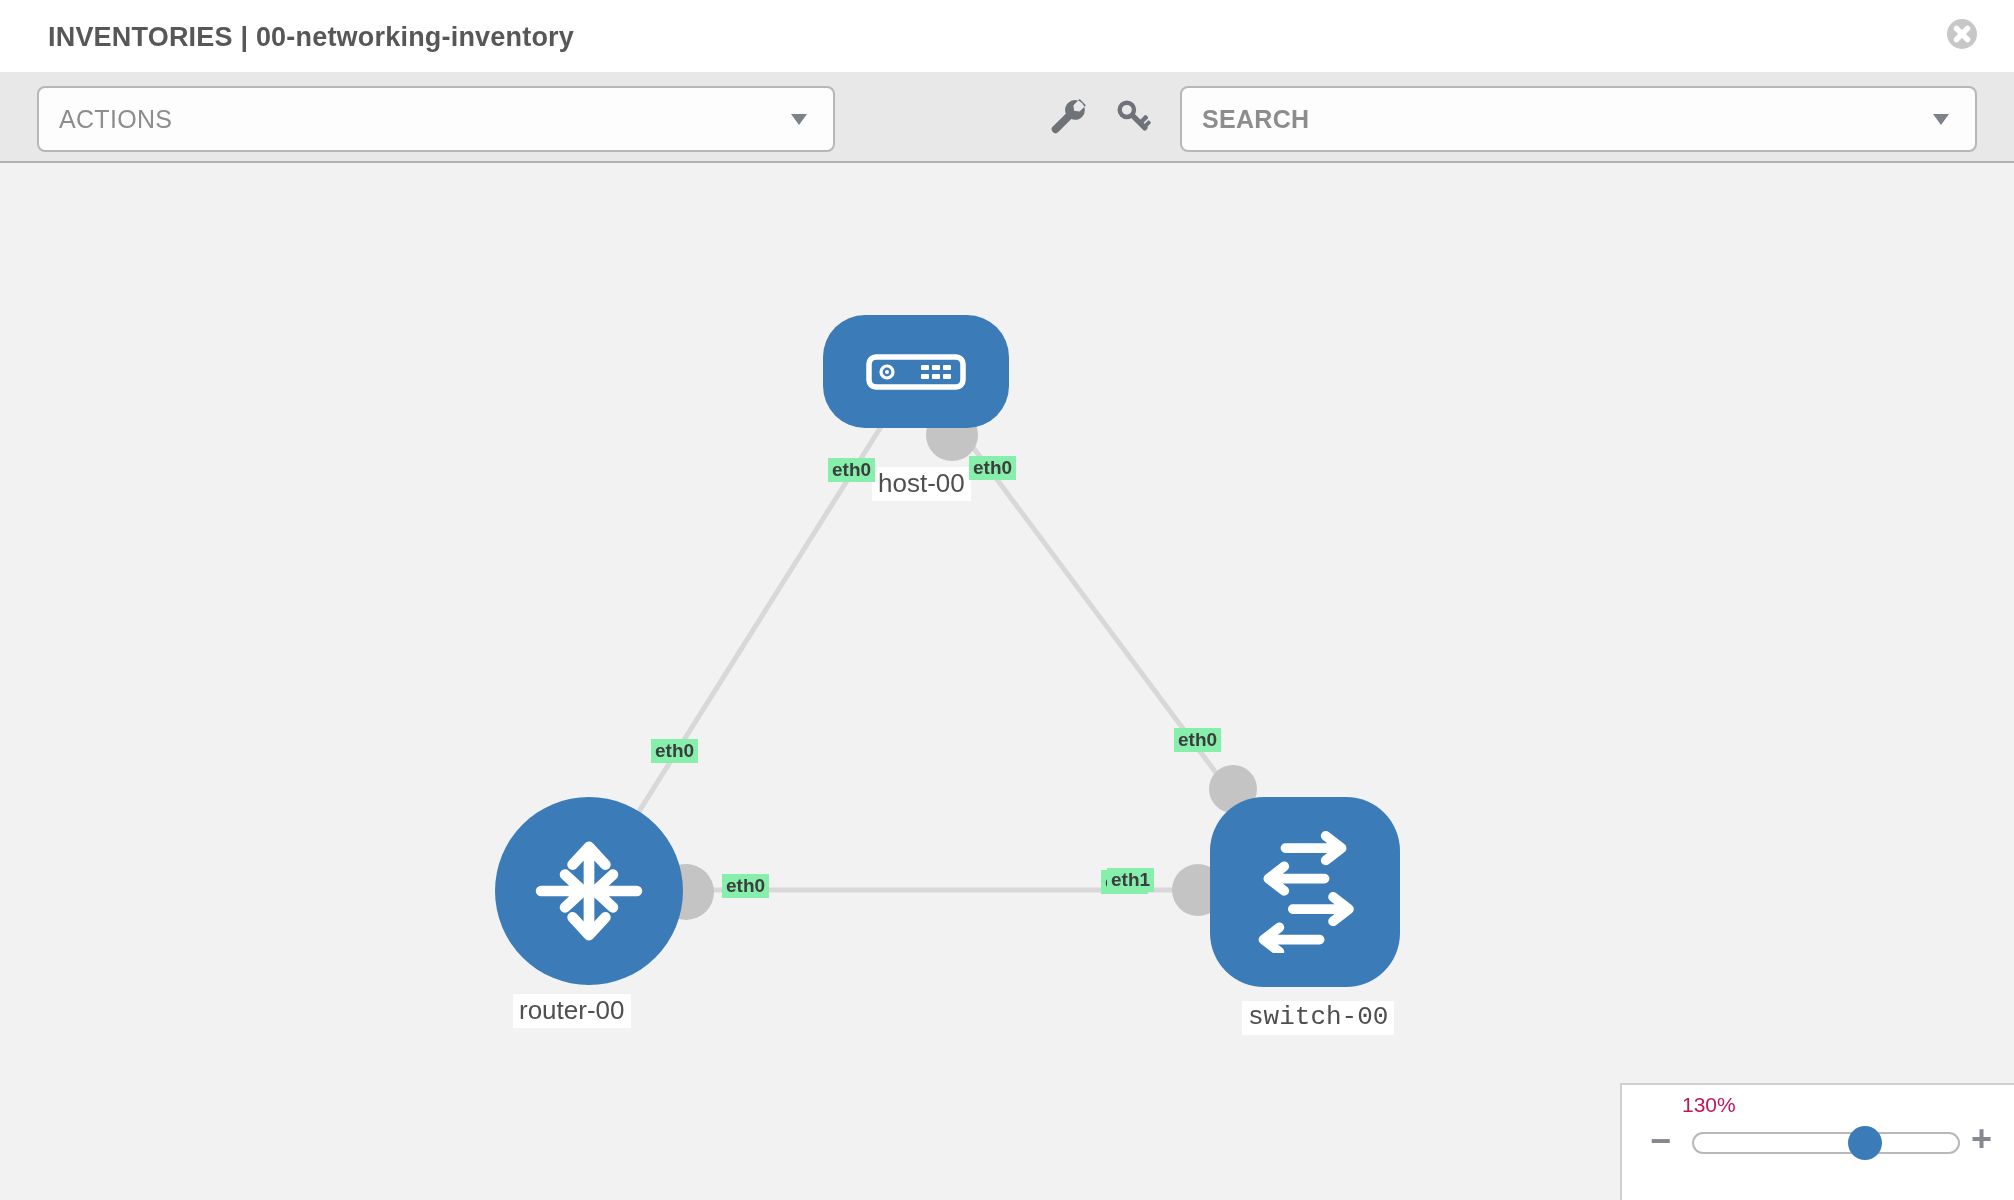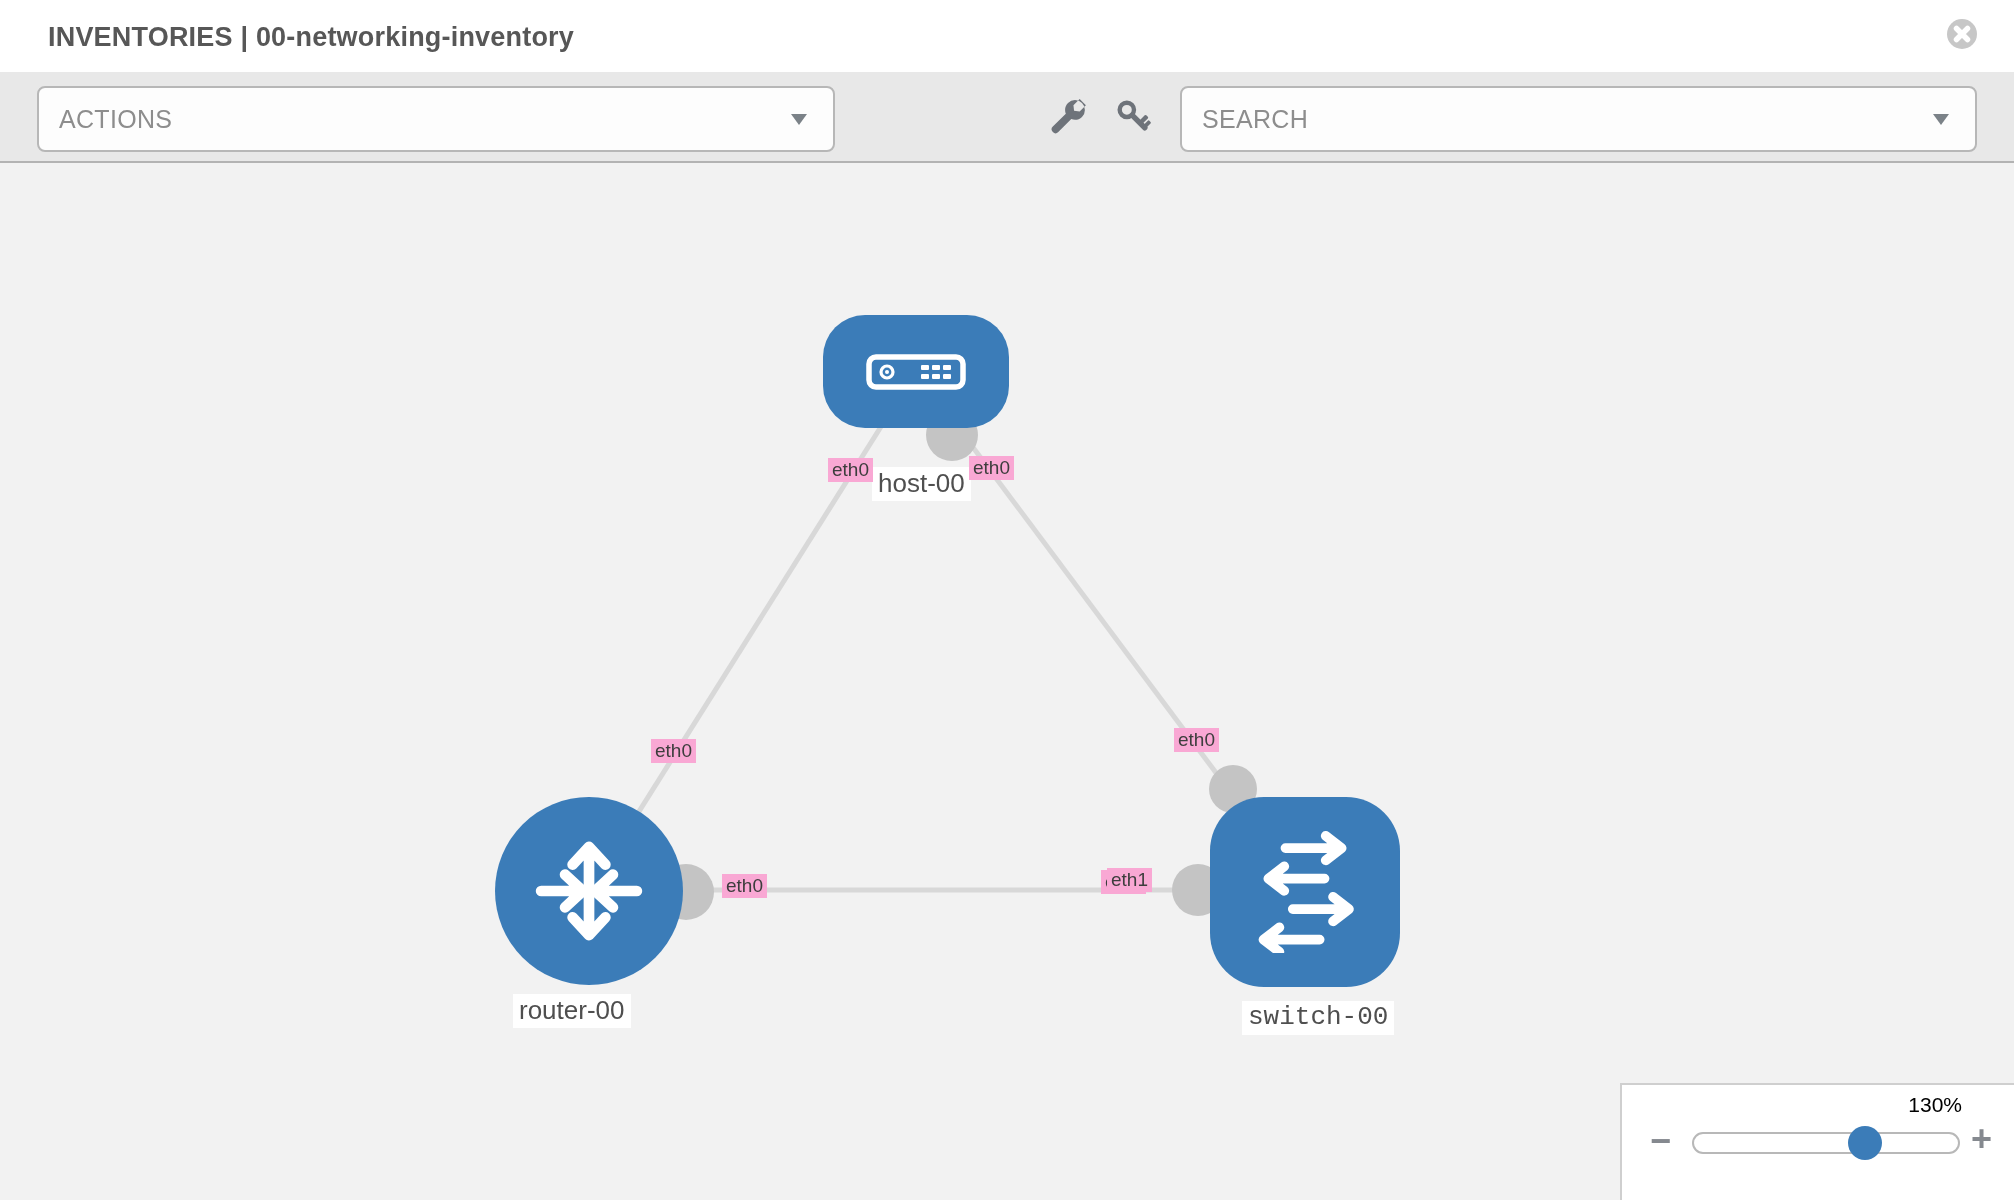"SEARCH" .search-box { font-weight: none -> bold }
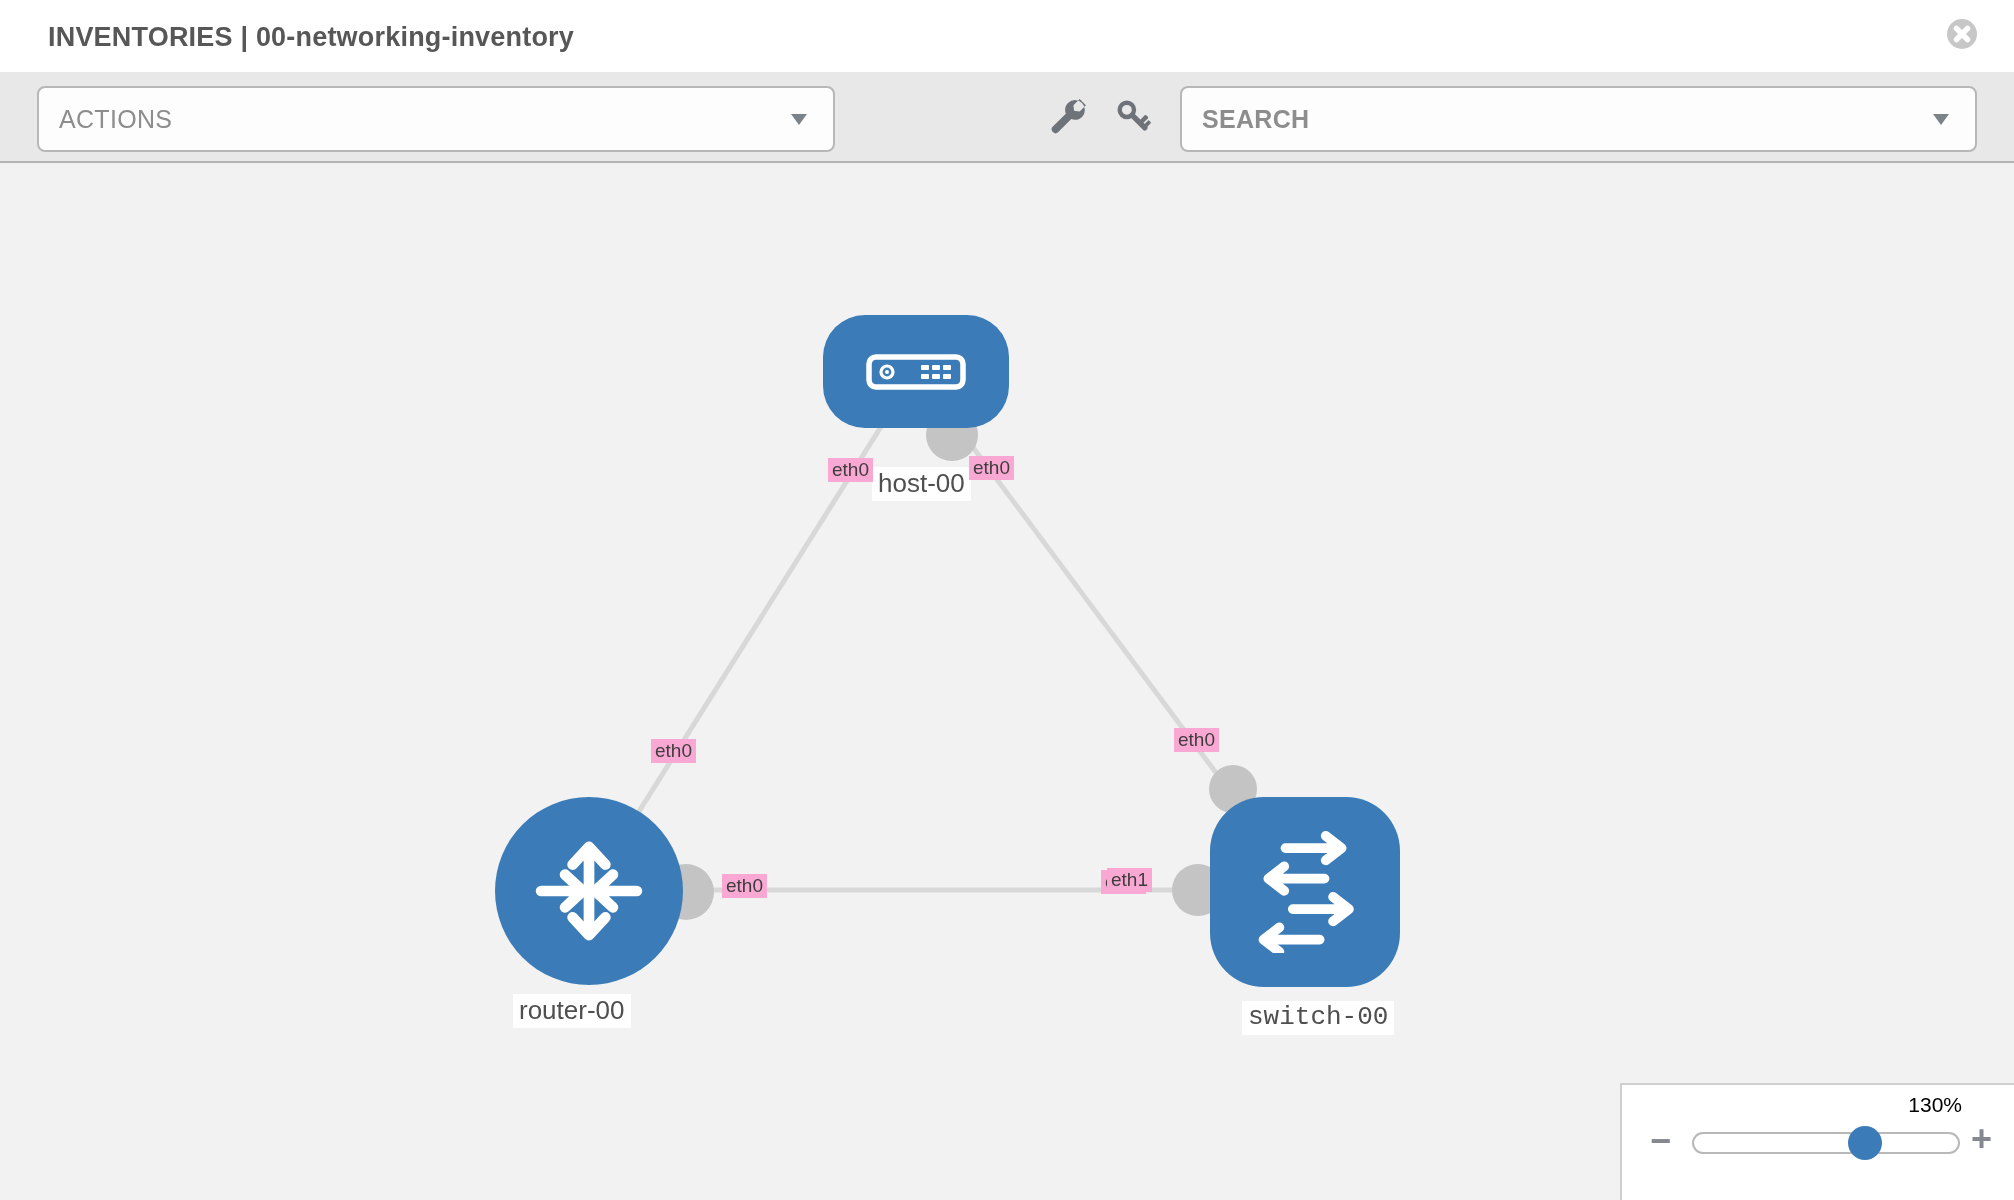"eth0" .if-label { background: #f9a8d4 -> #86efac; font-weight: none -> bold }
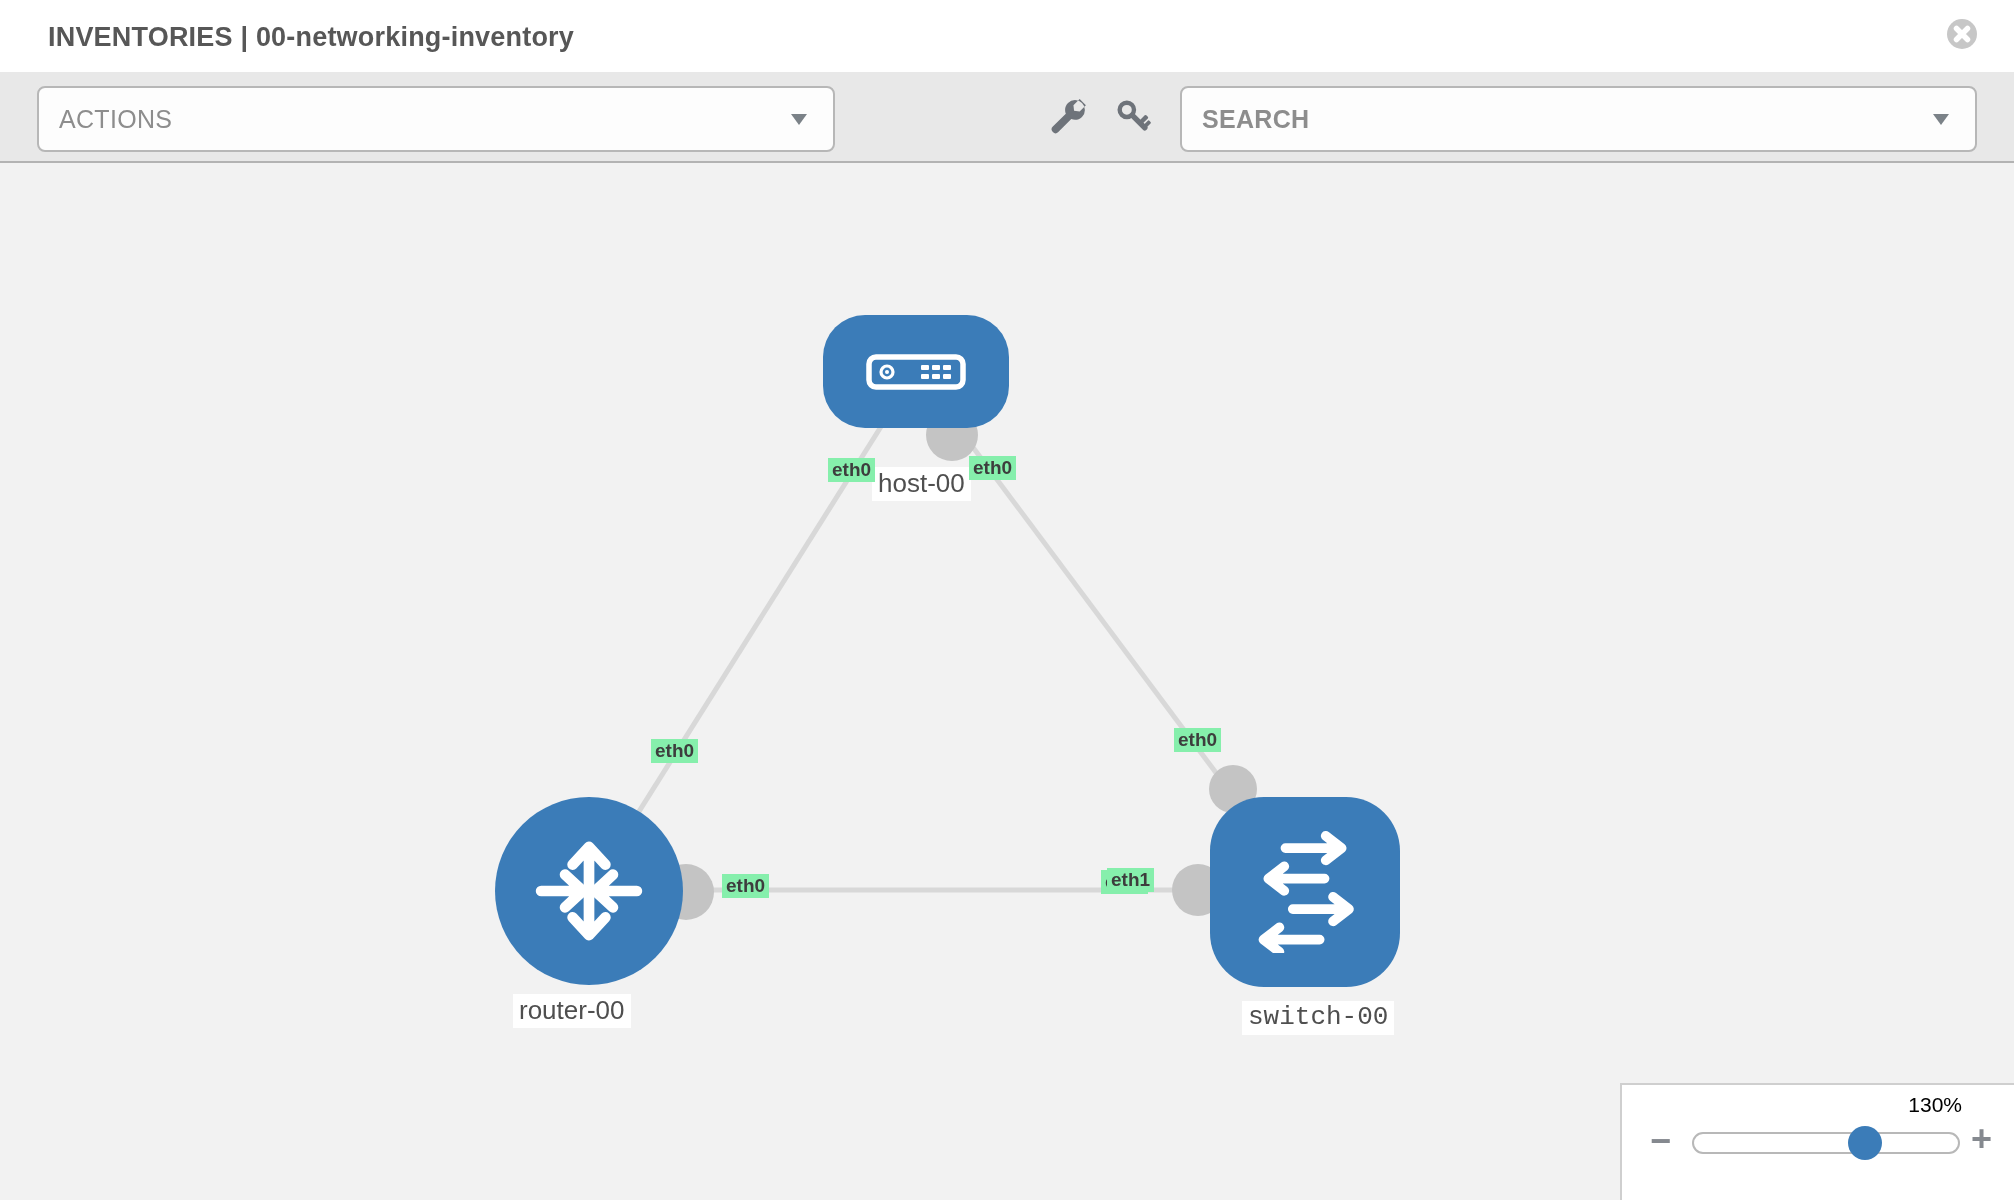"130%" .zoom-level { color: #000000 -> #be185d; text-align: right -> left }
